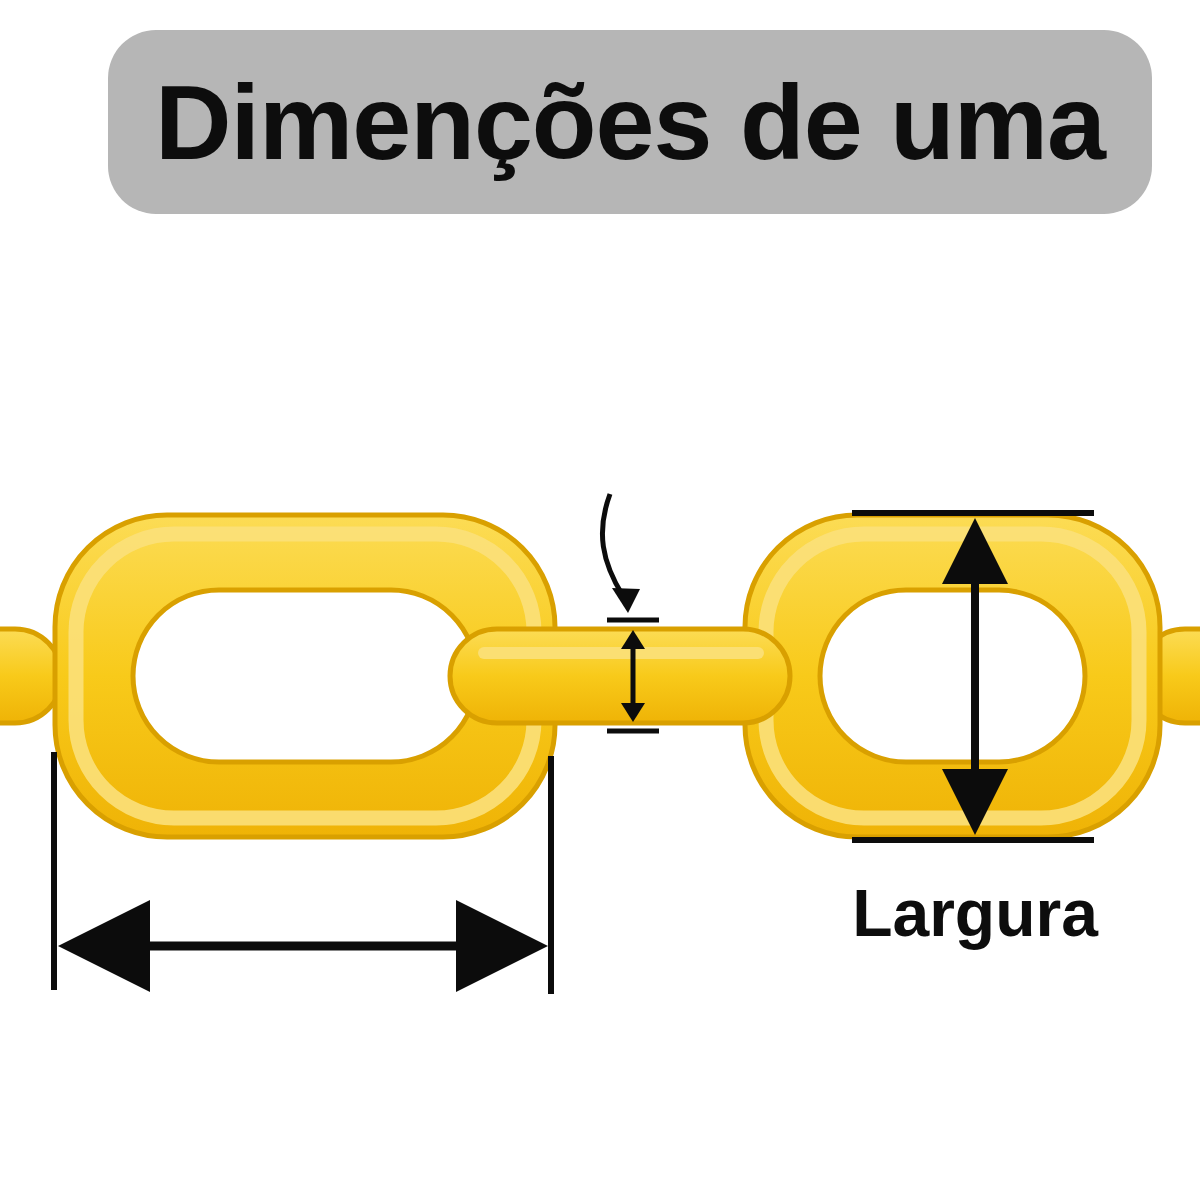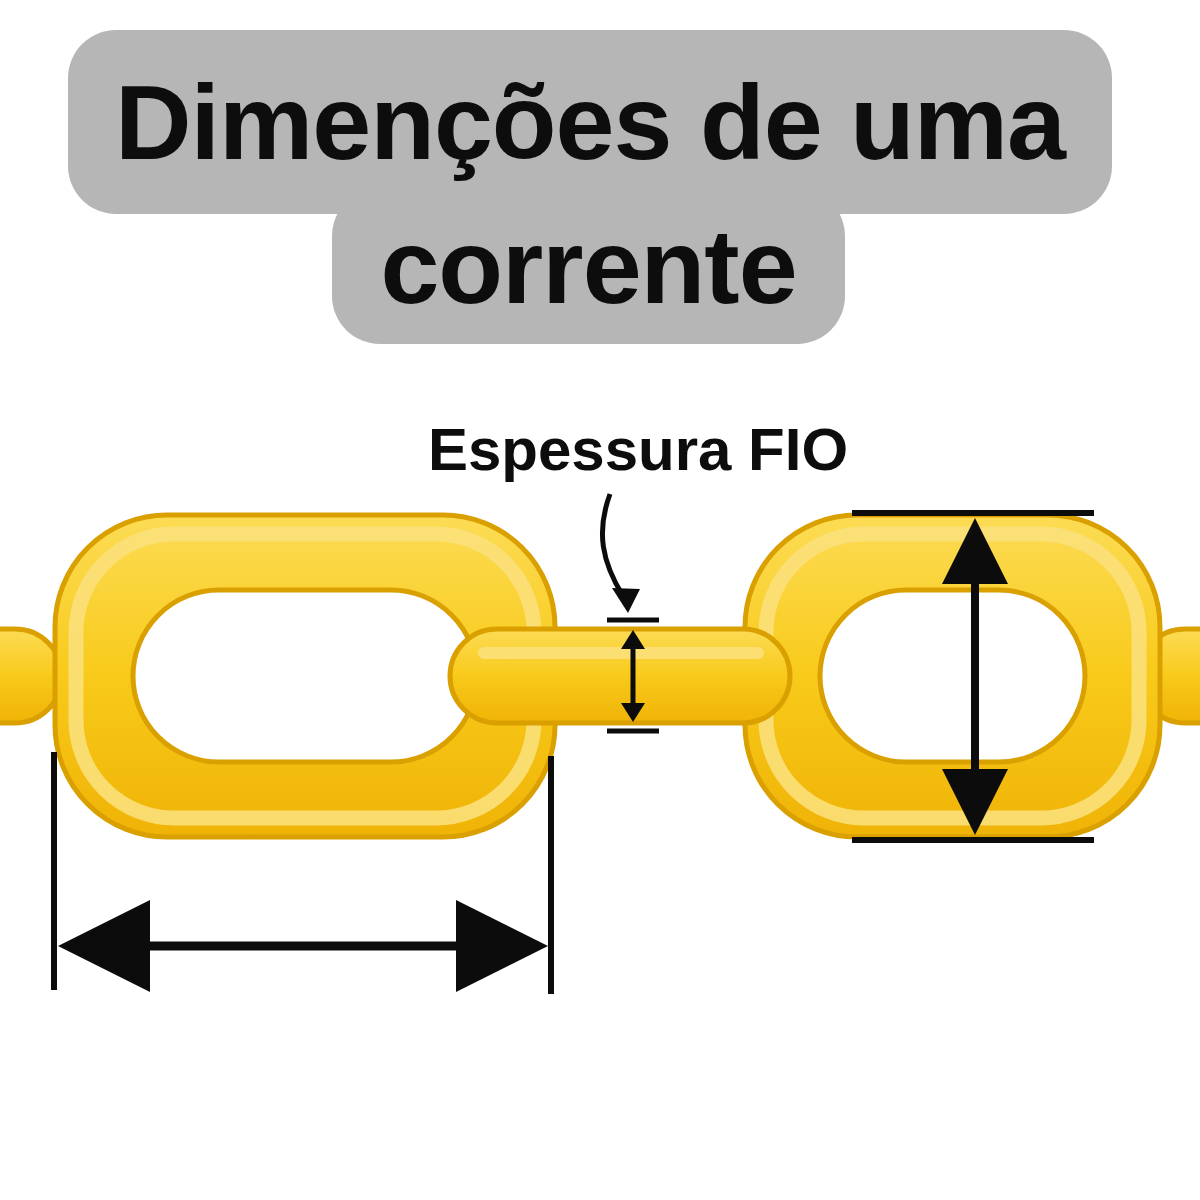"Dimenções de uma" .banner { margin-left: none -> 40px }
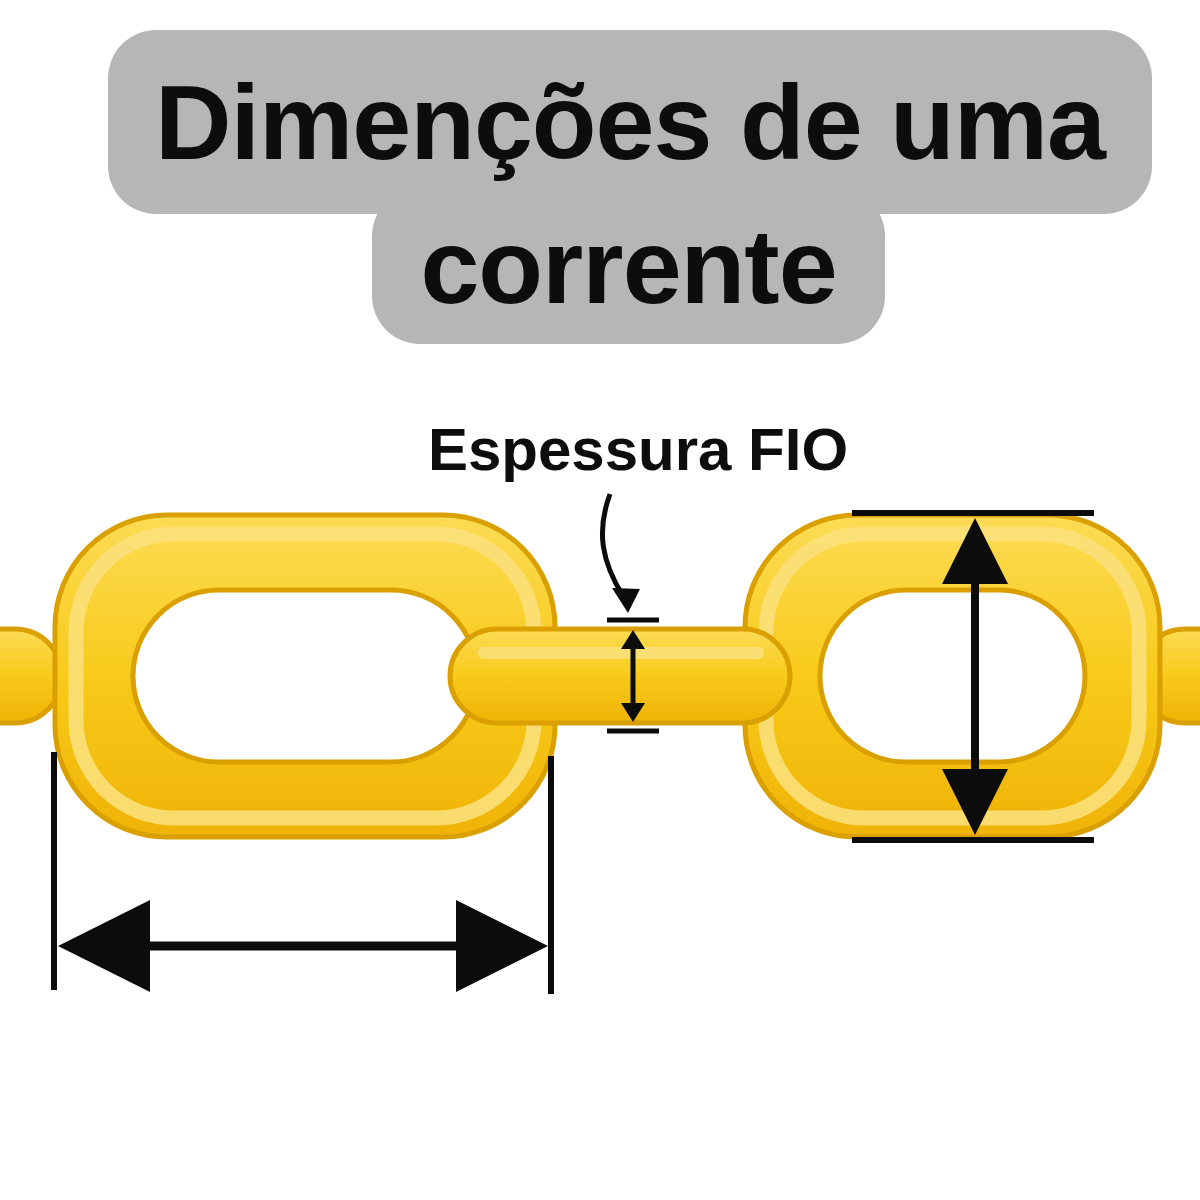"corrente" div.banner { html: <div> <span>corrente</span> </div> -> none }
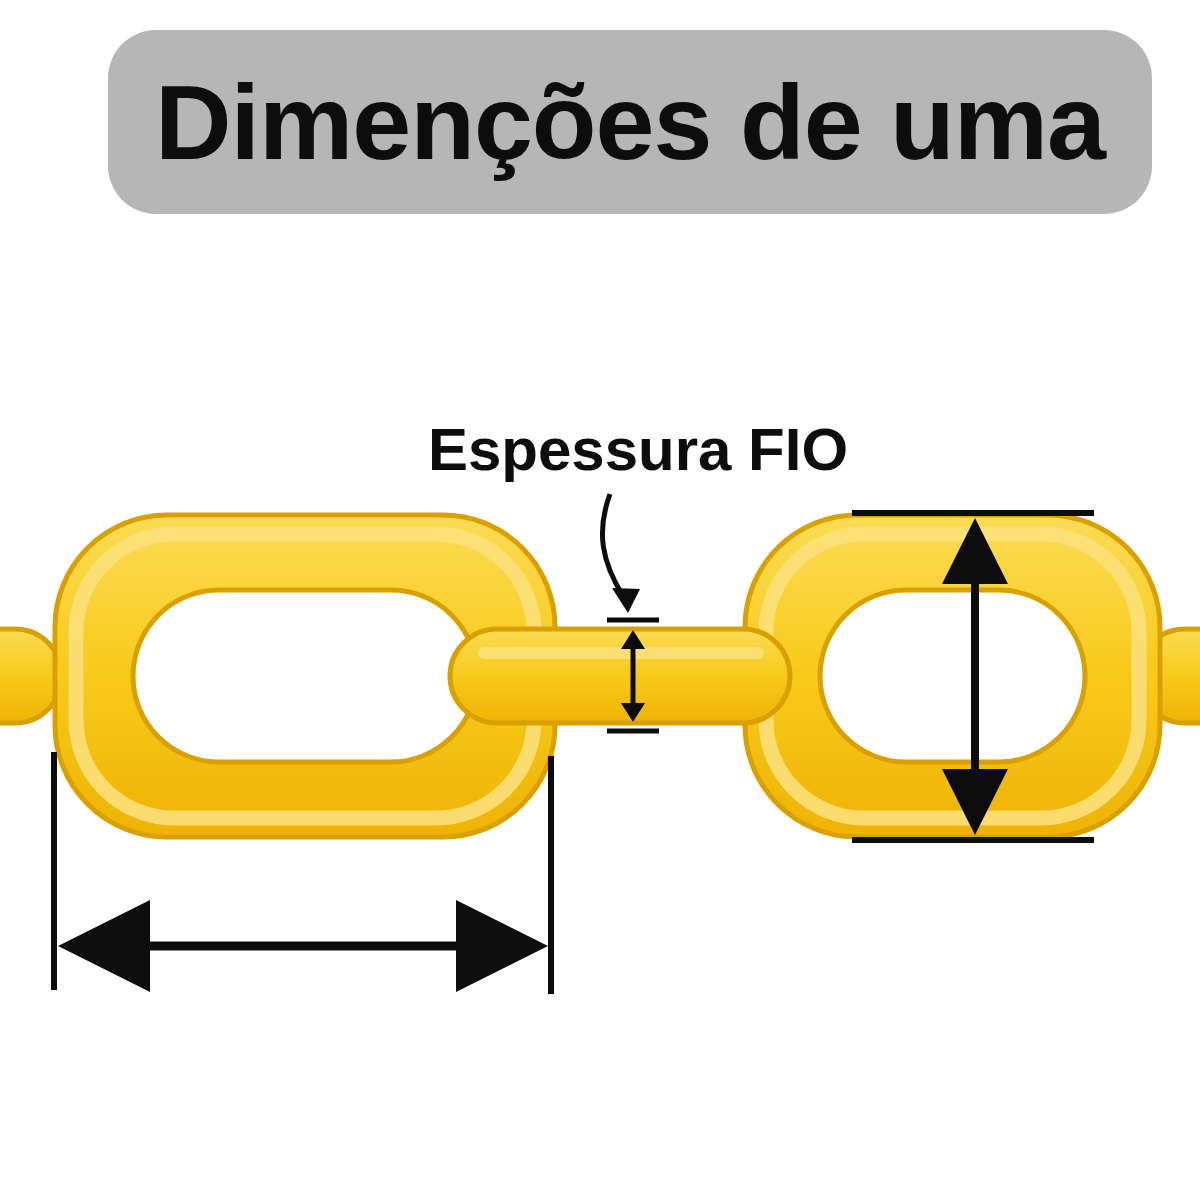"Espessura FIO" div.lbl { html: <div>Espessura FIO</div> -> none }
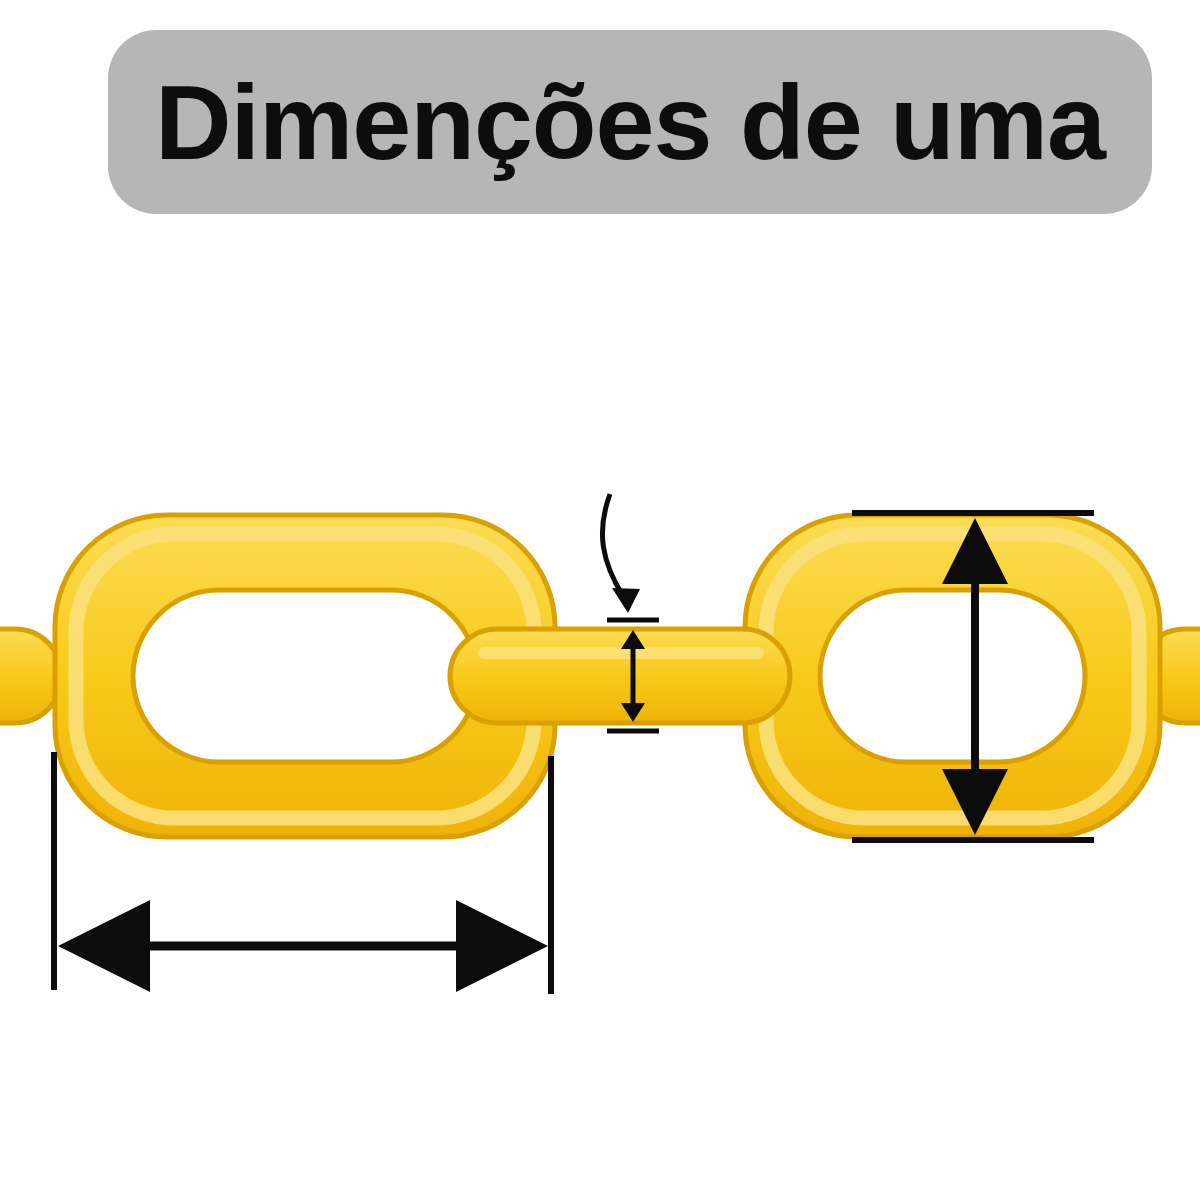"Largura" div.lbl { html: none -> <div>Largura</div> }
